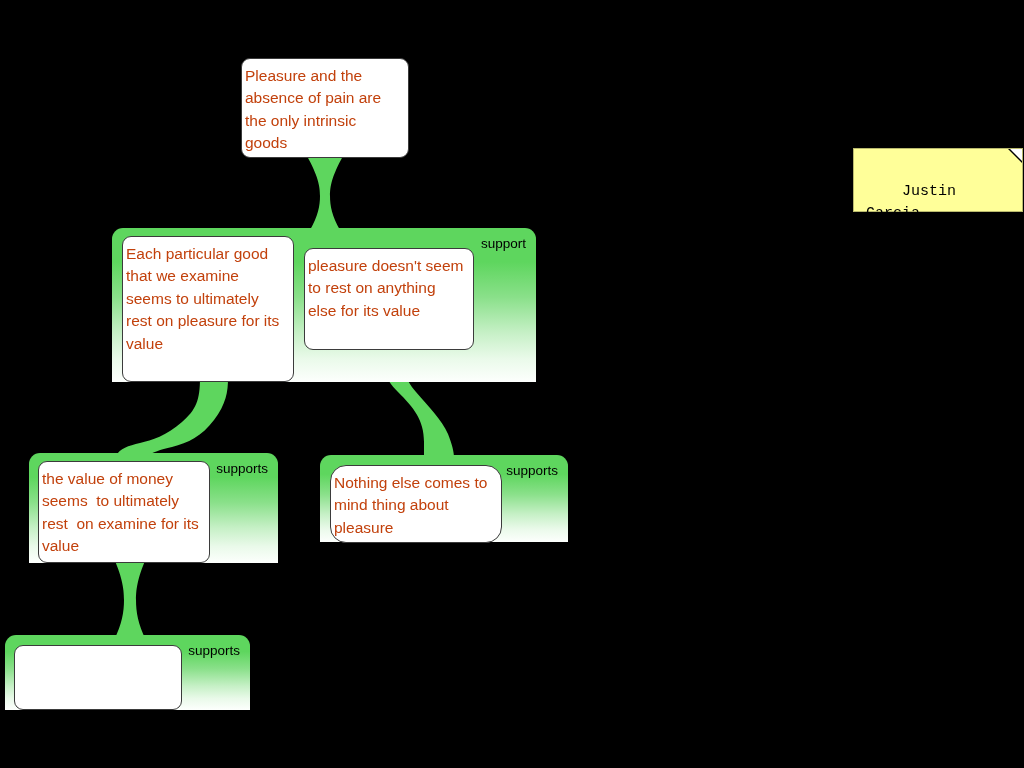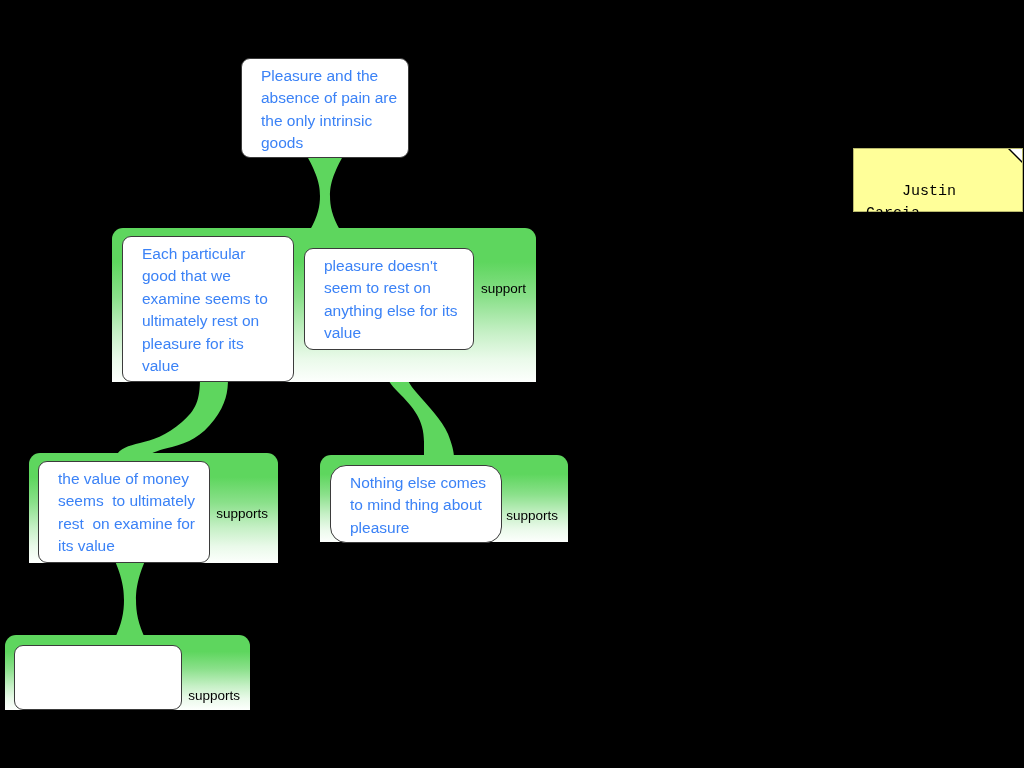"Pleasure and the absence of" .claim-box { color: #3b82f6 -> #c2410c; padding: 6px 9px 6px 19px -> 6px 9px 6px 3px }
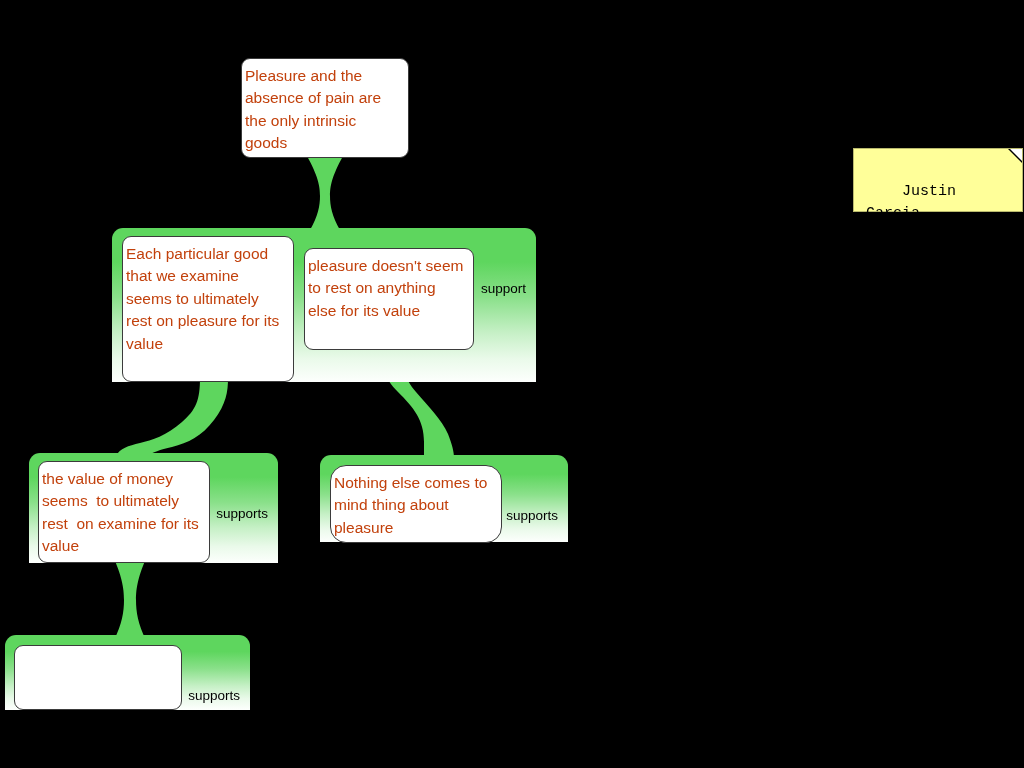"support" .support-label { margin-top: 45px -> none }
